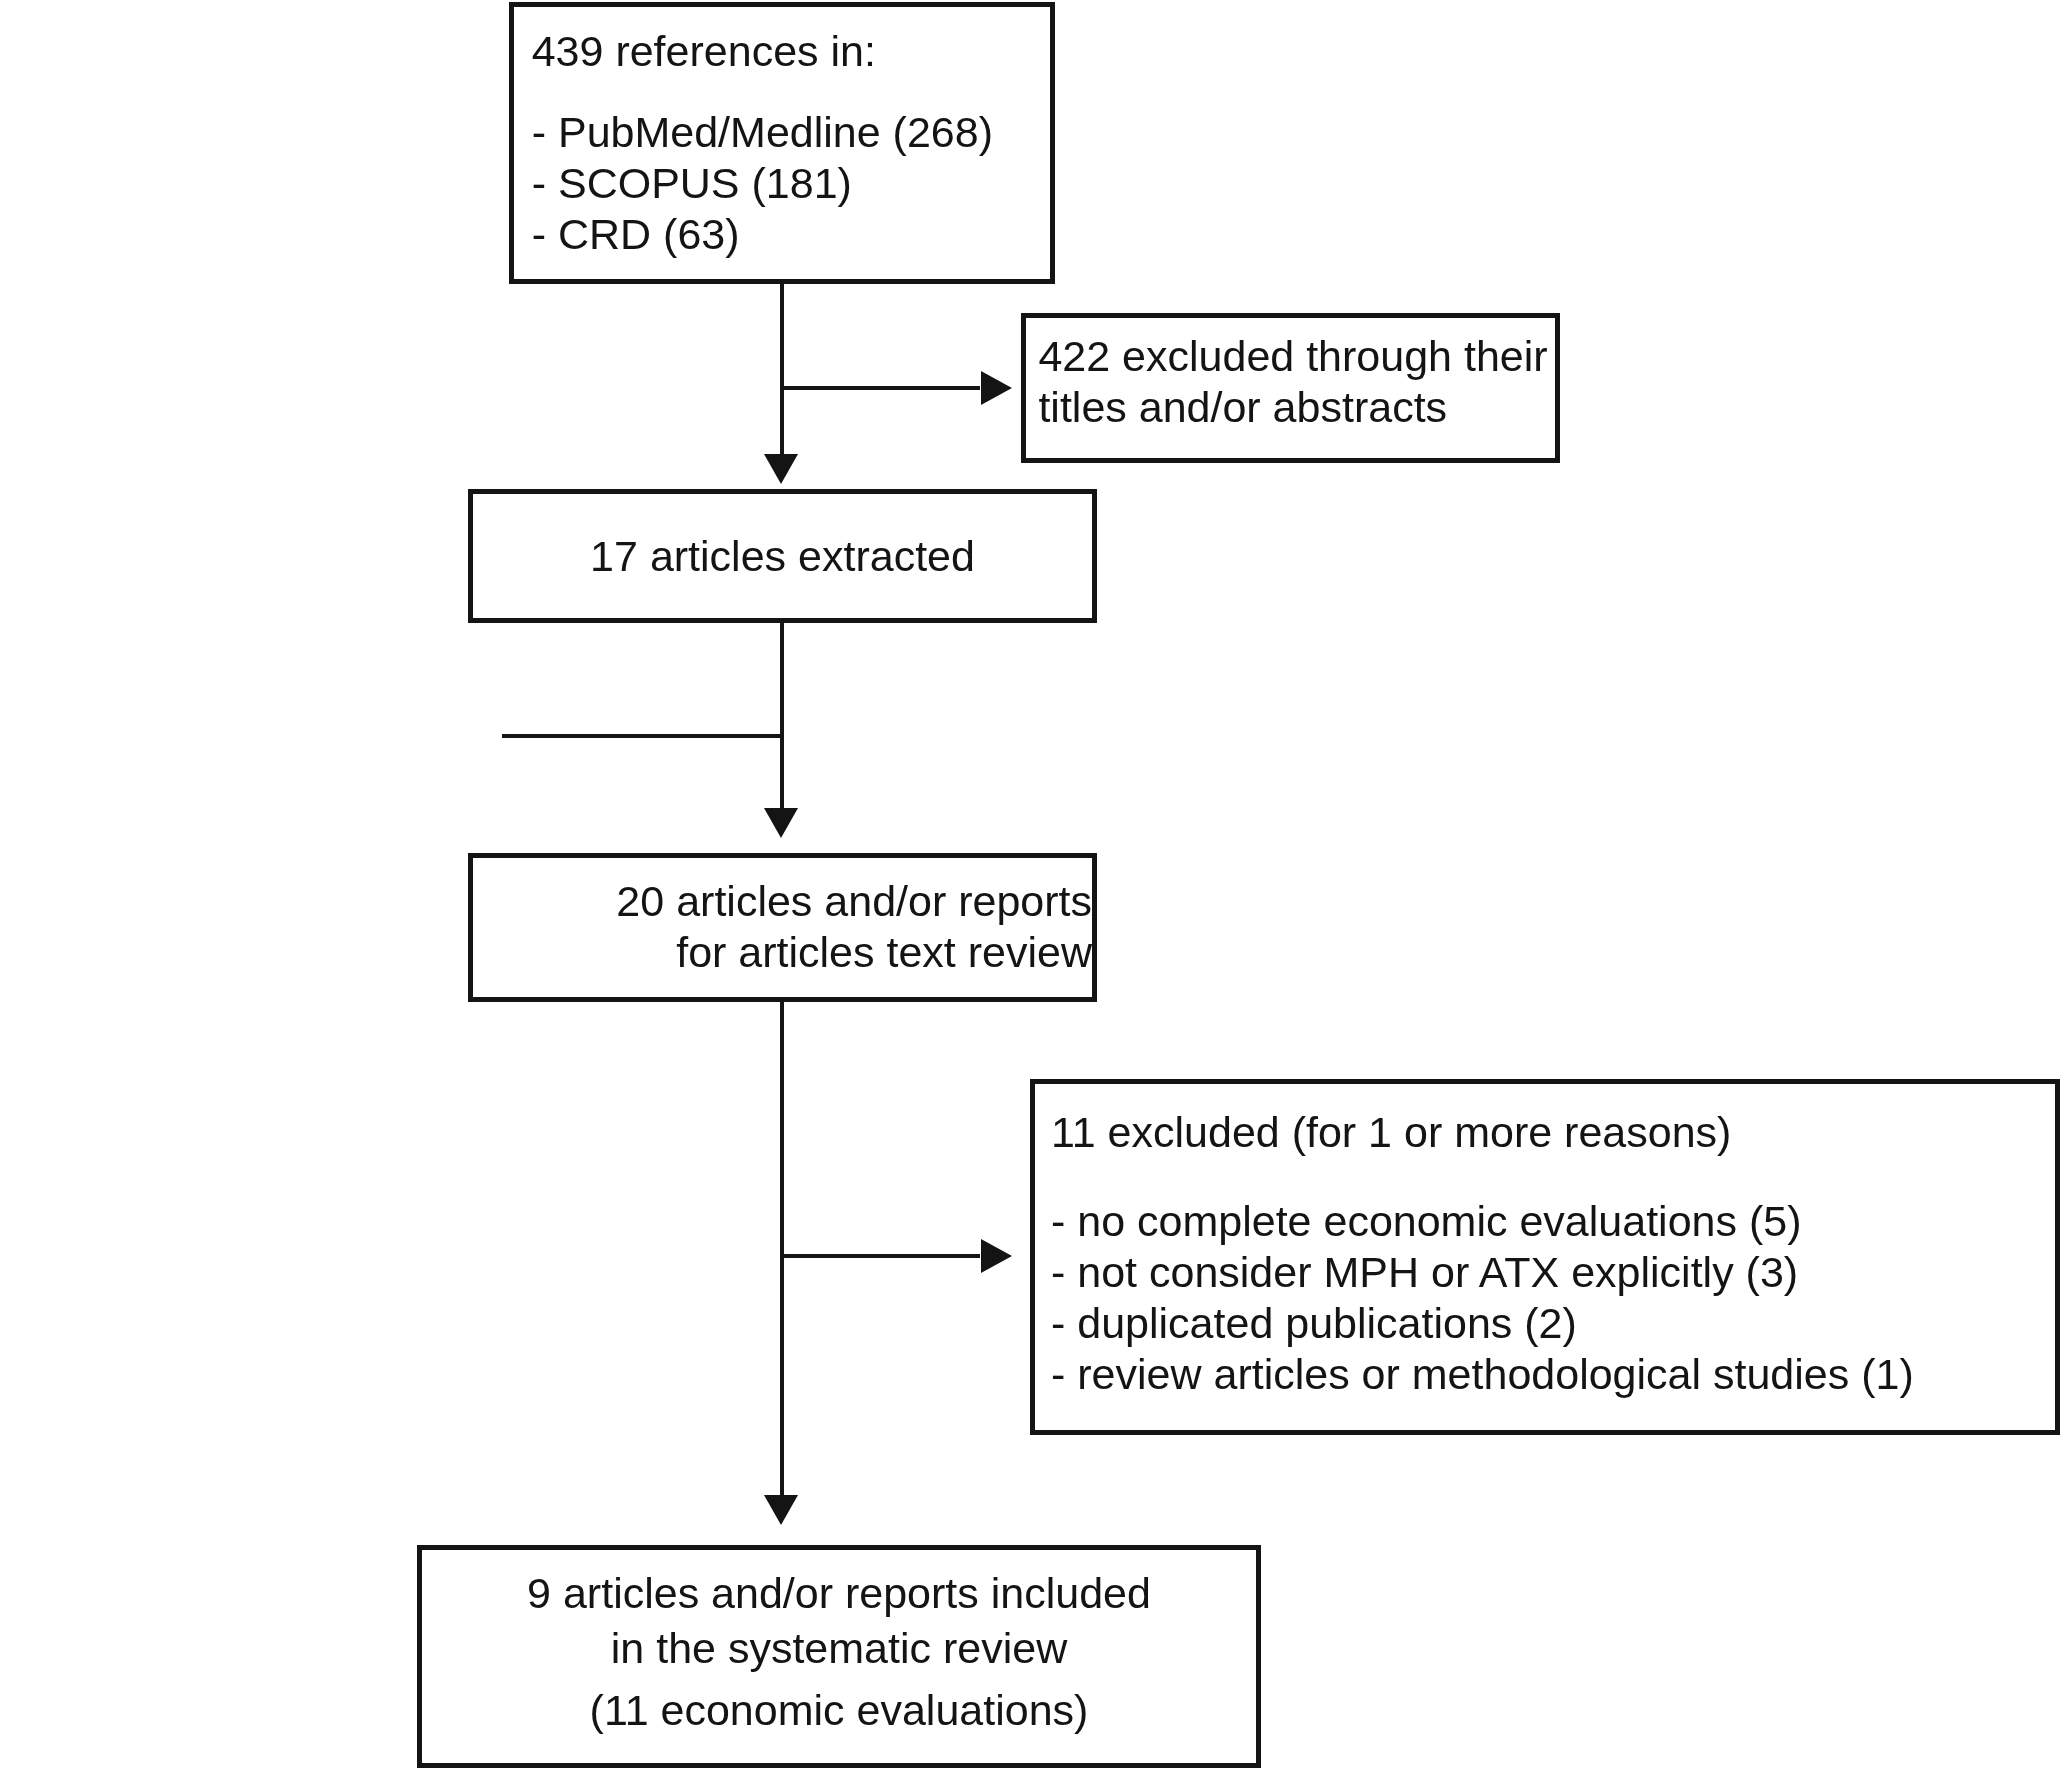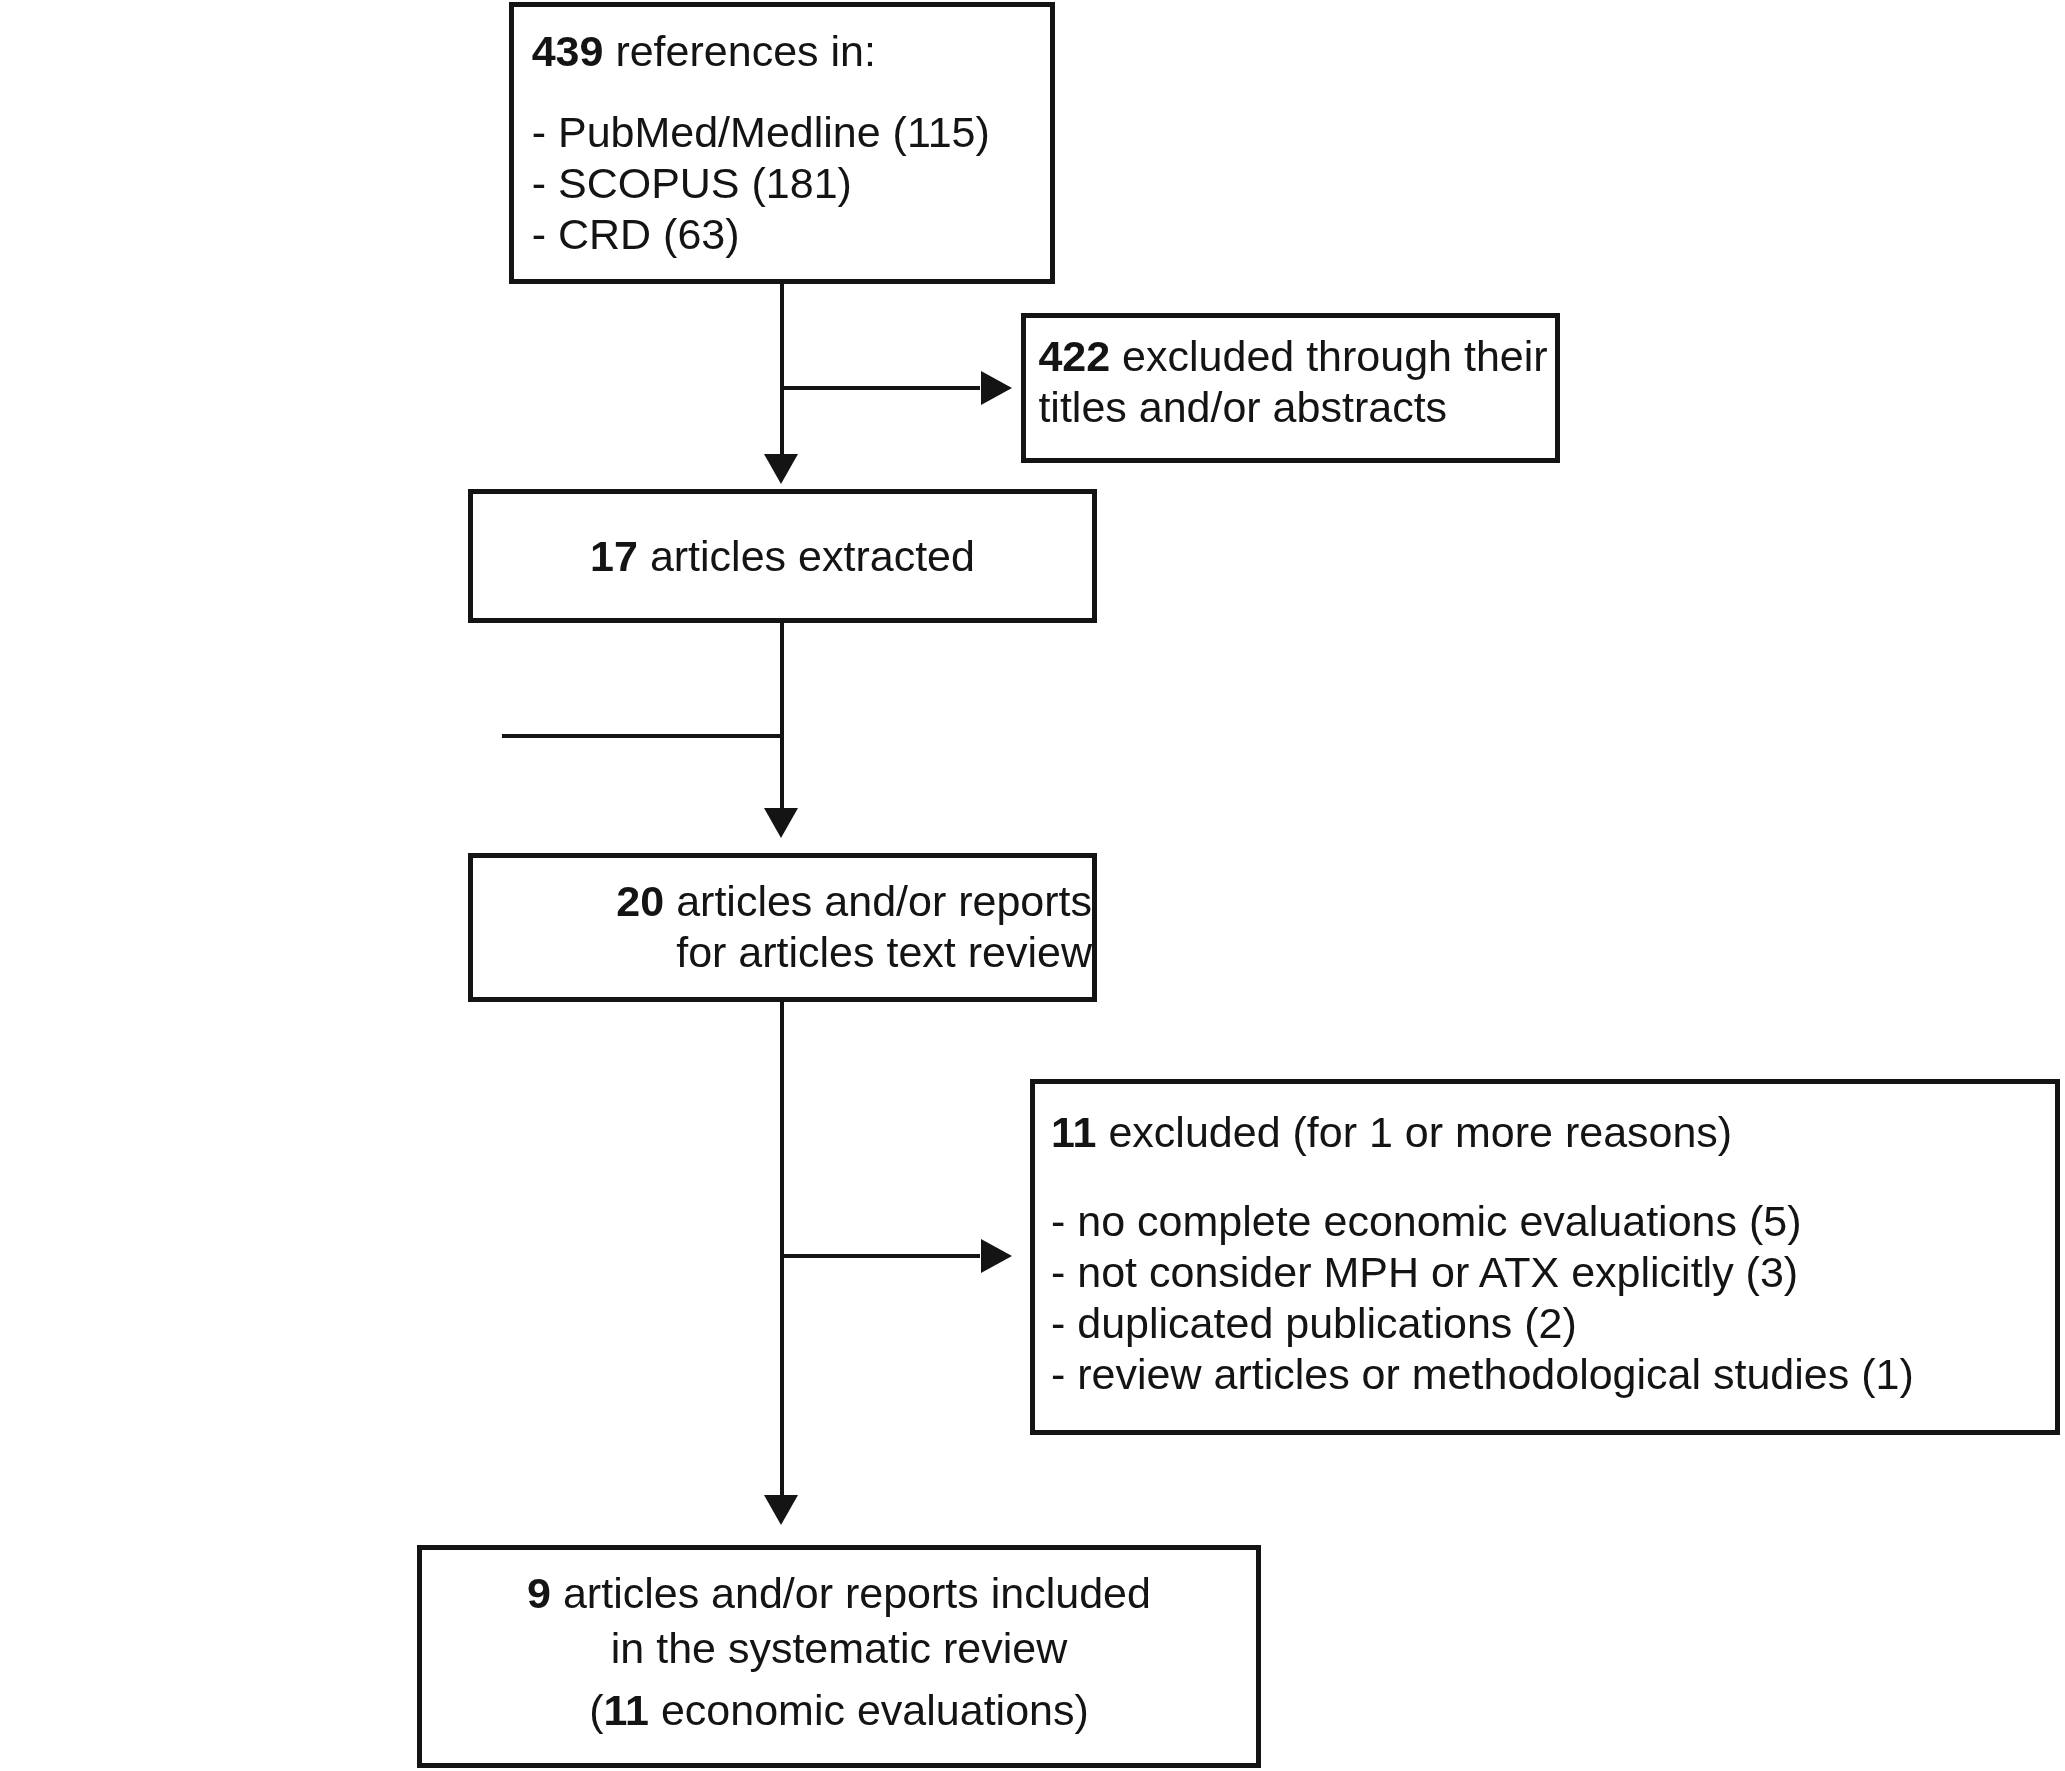"439" .node b { font-weight: bold -> normal }
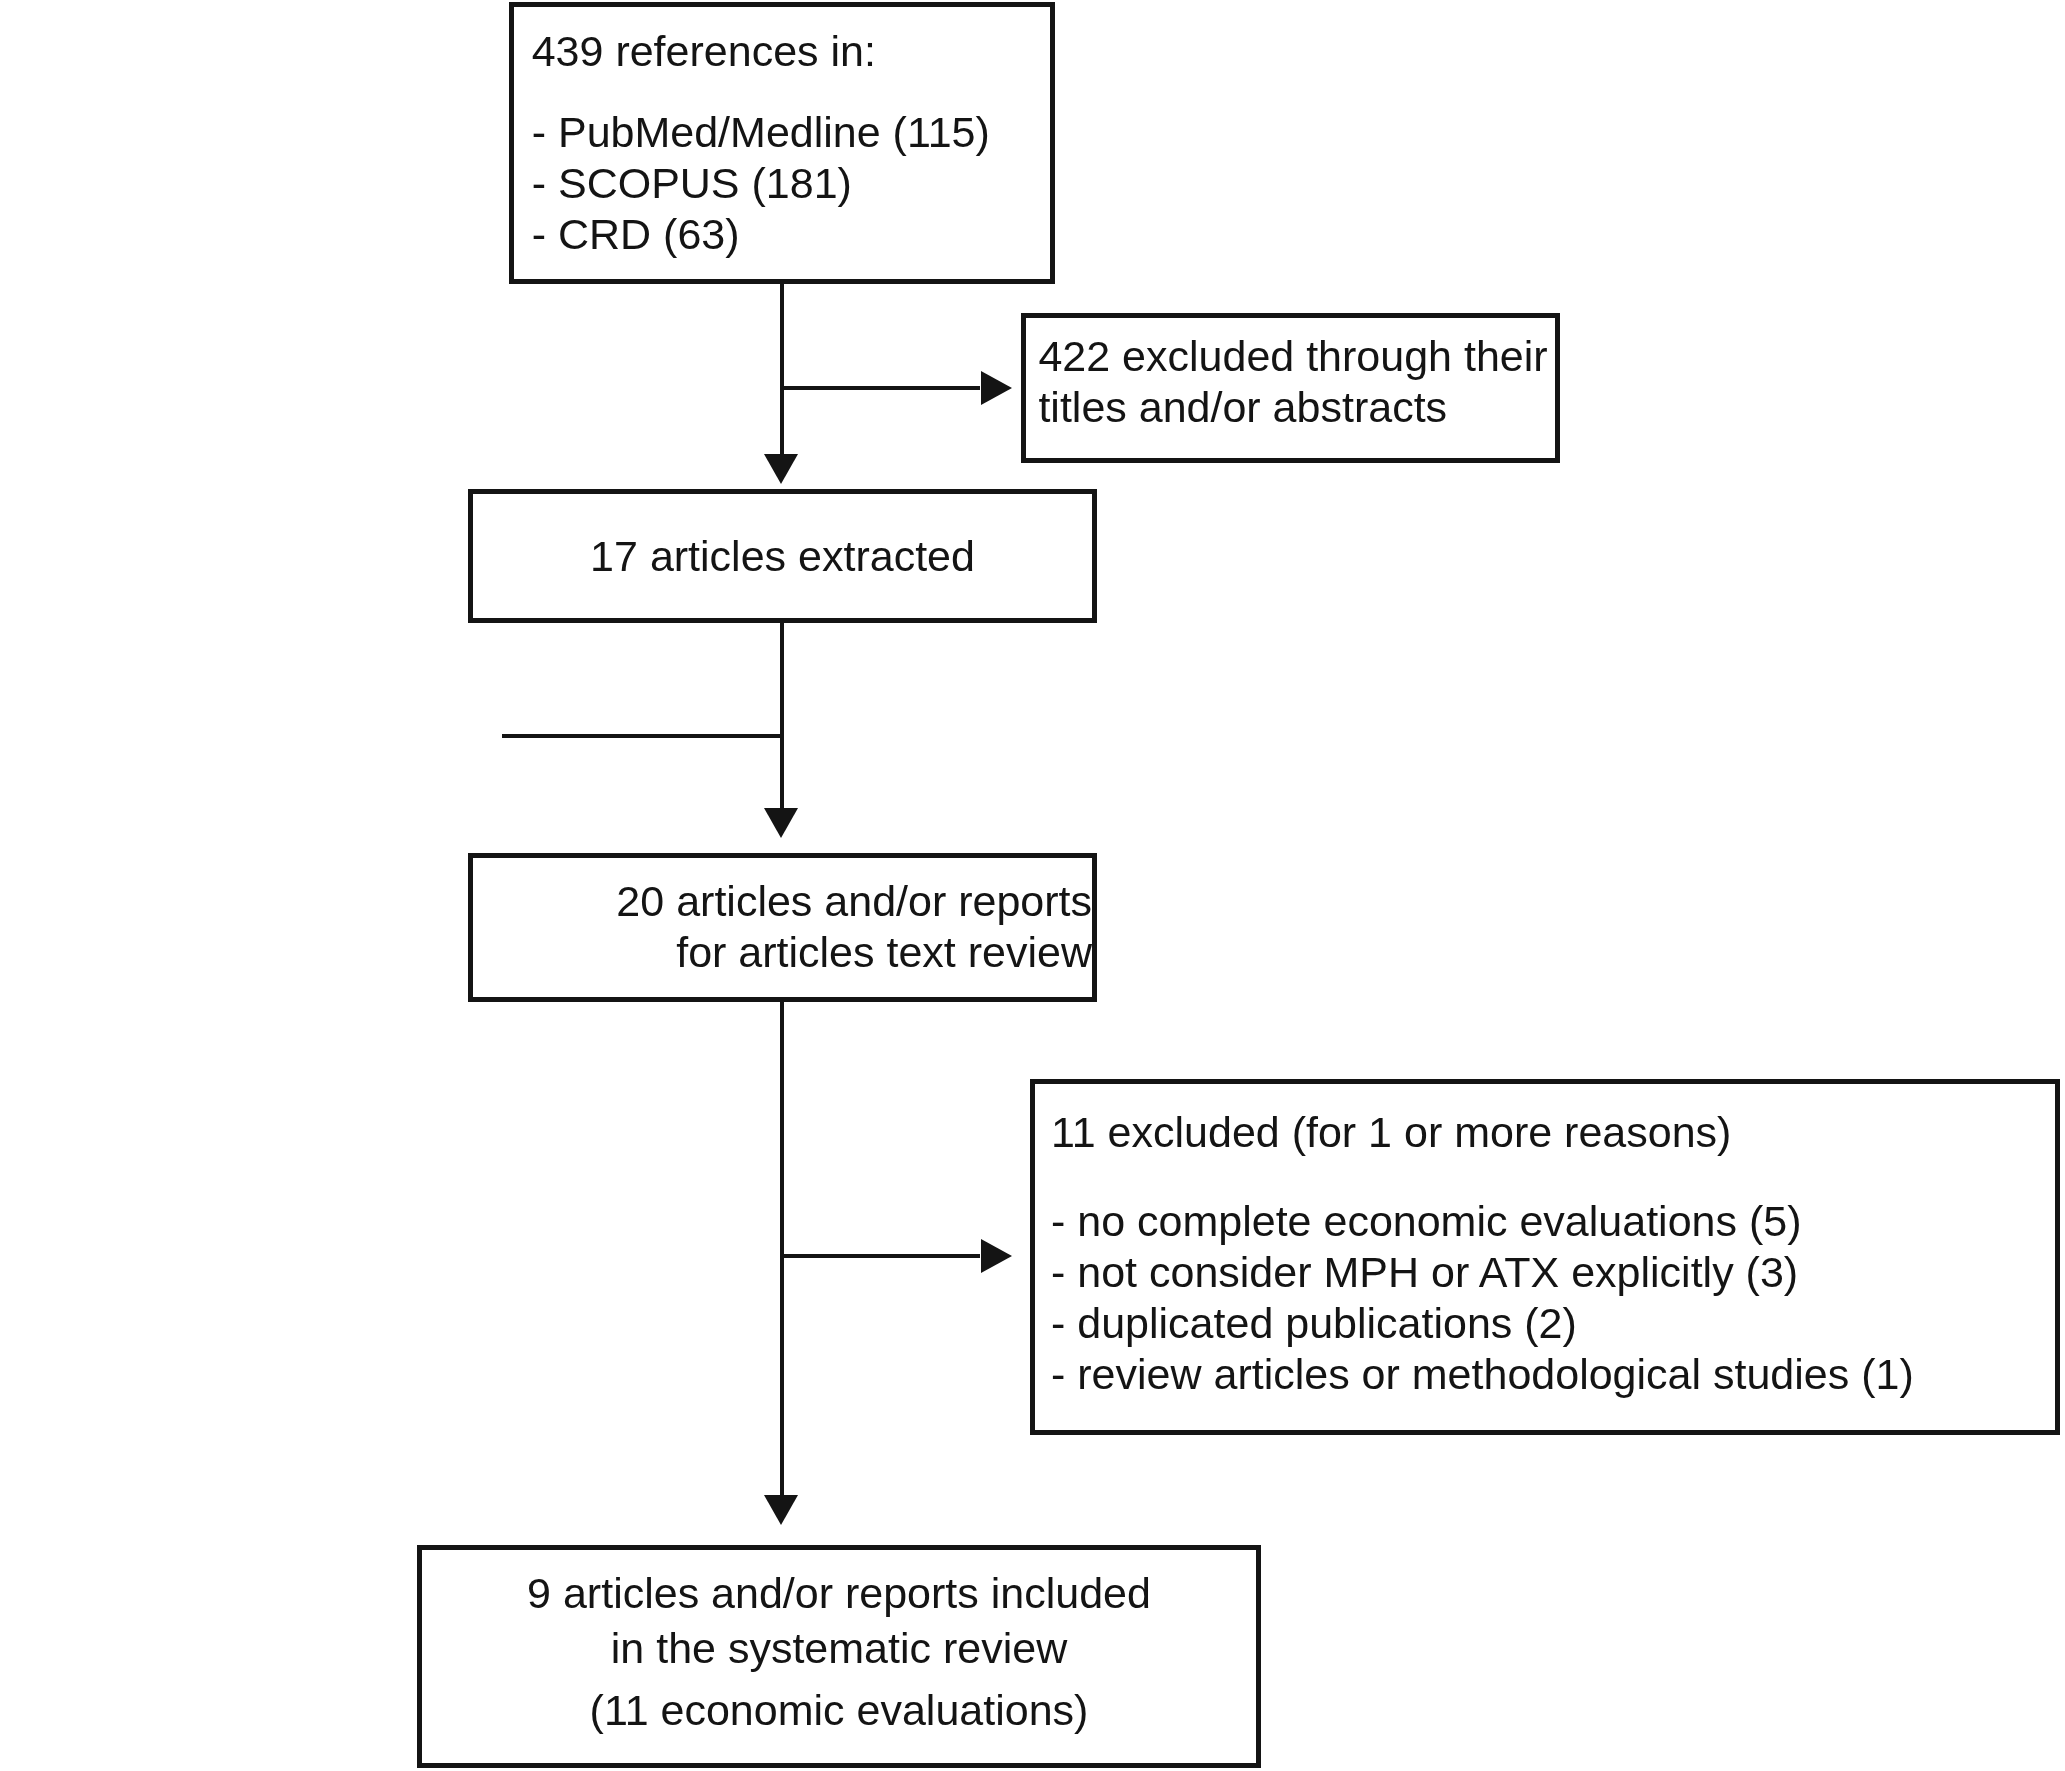"- PubMed/Medline (115)" div { text: 115 -> 268 }
